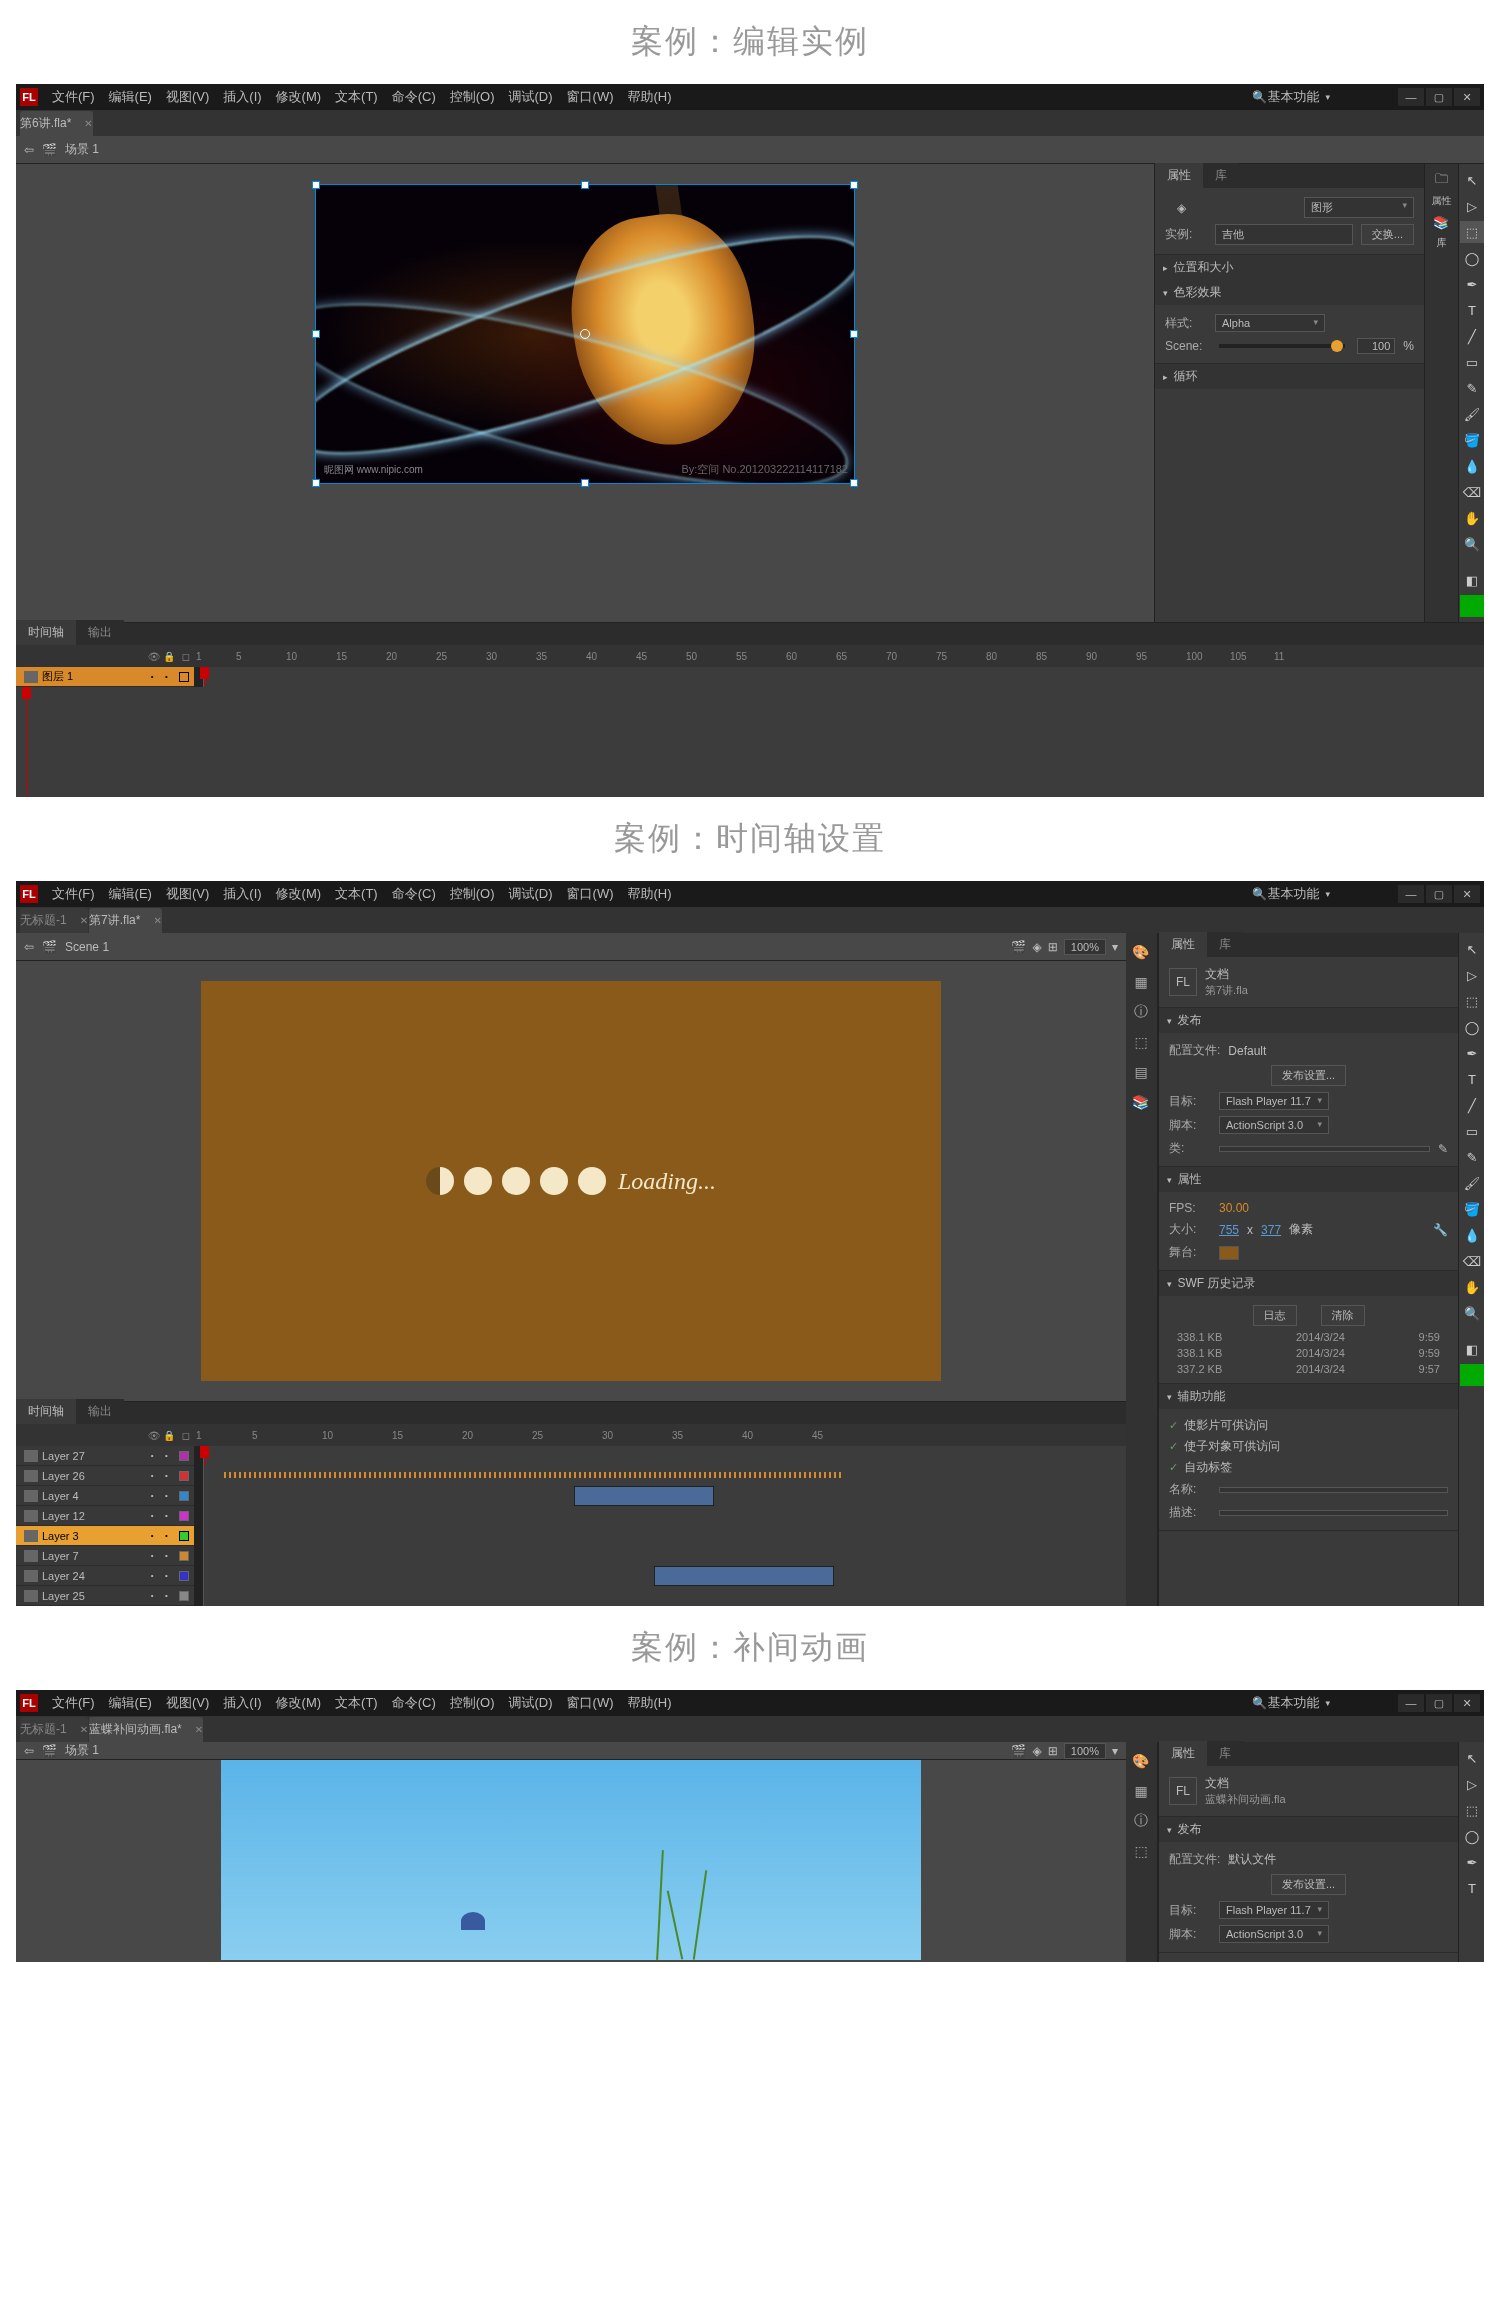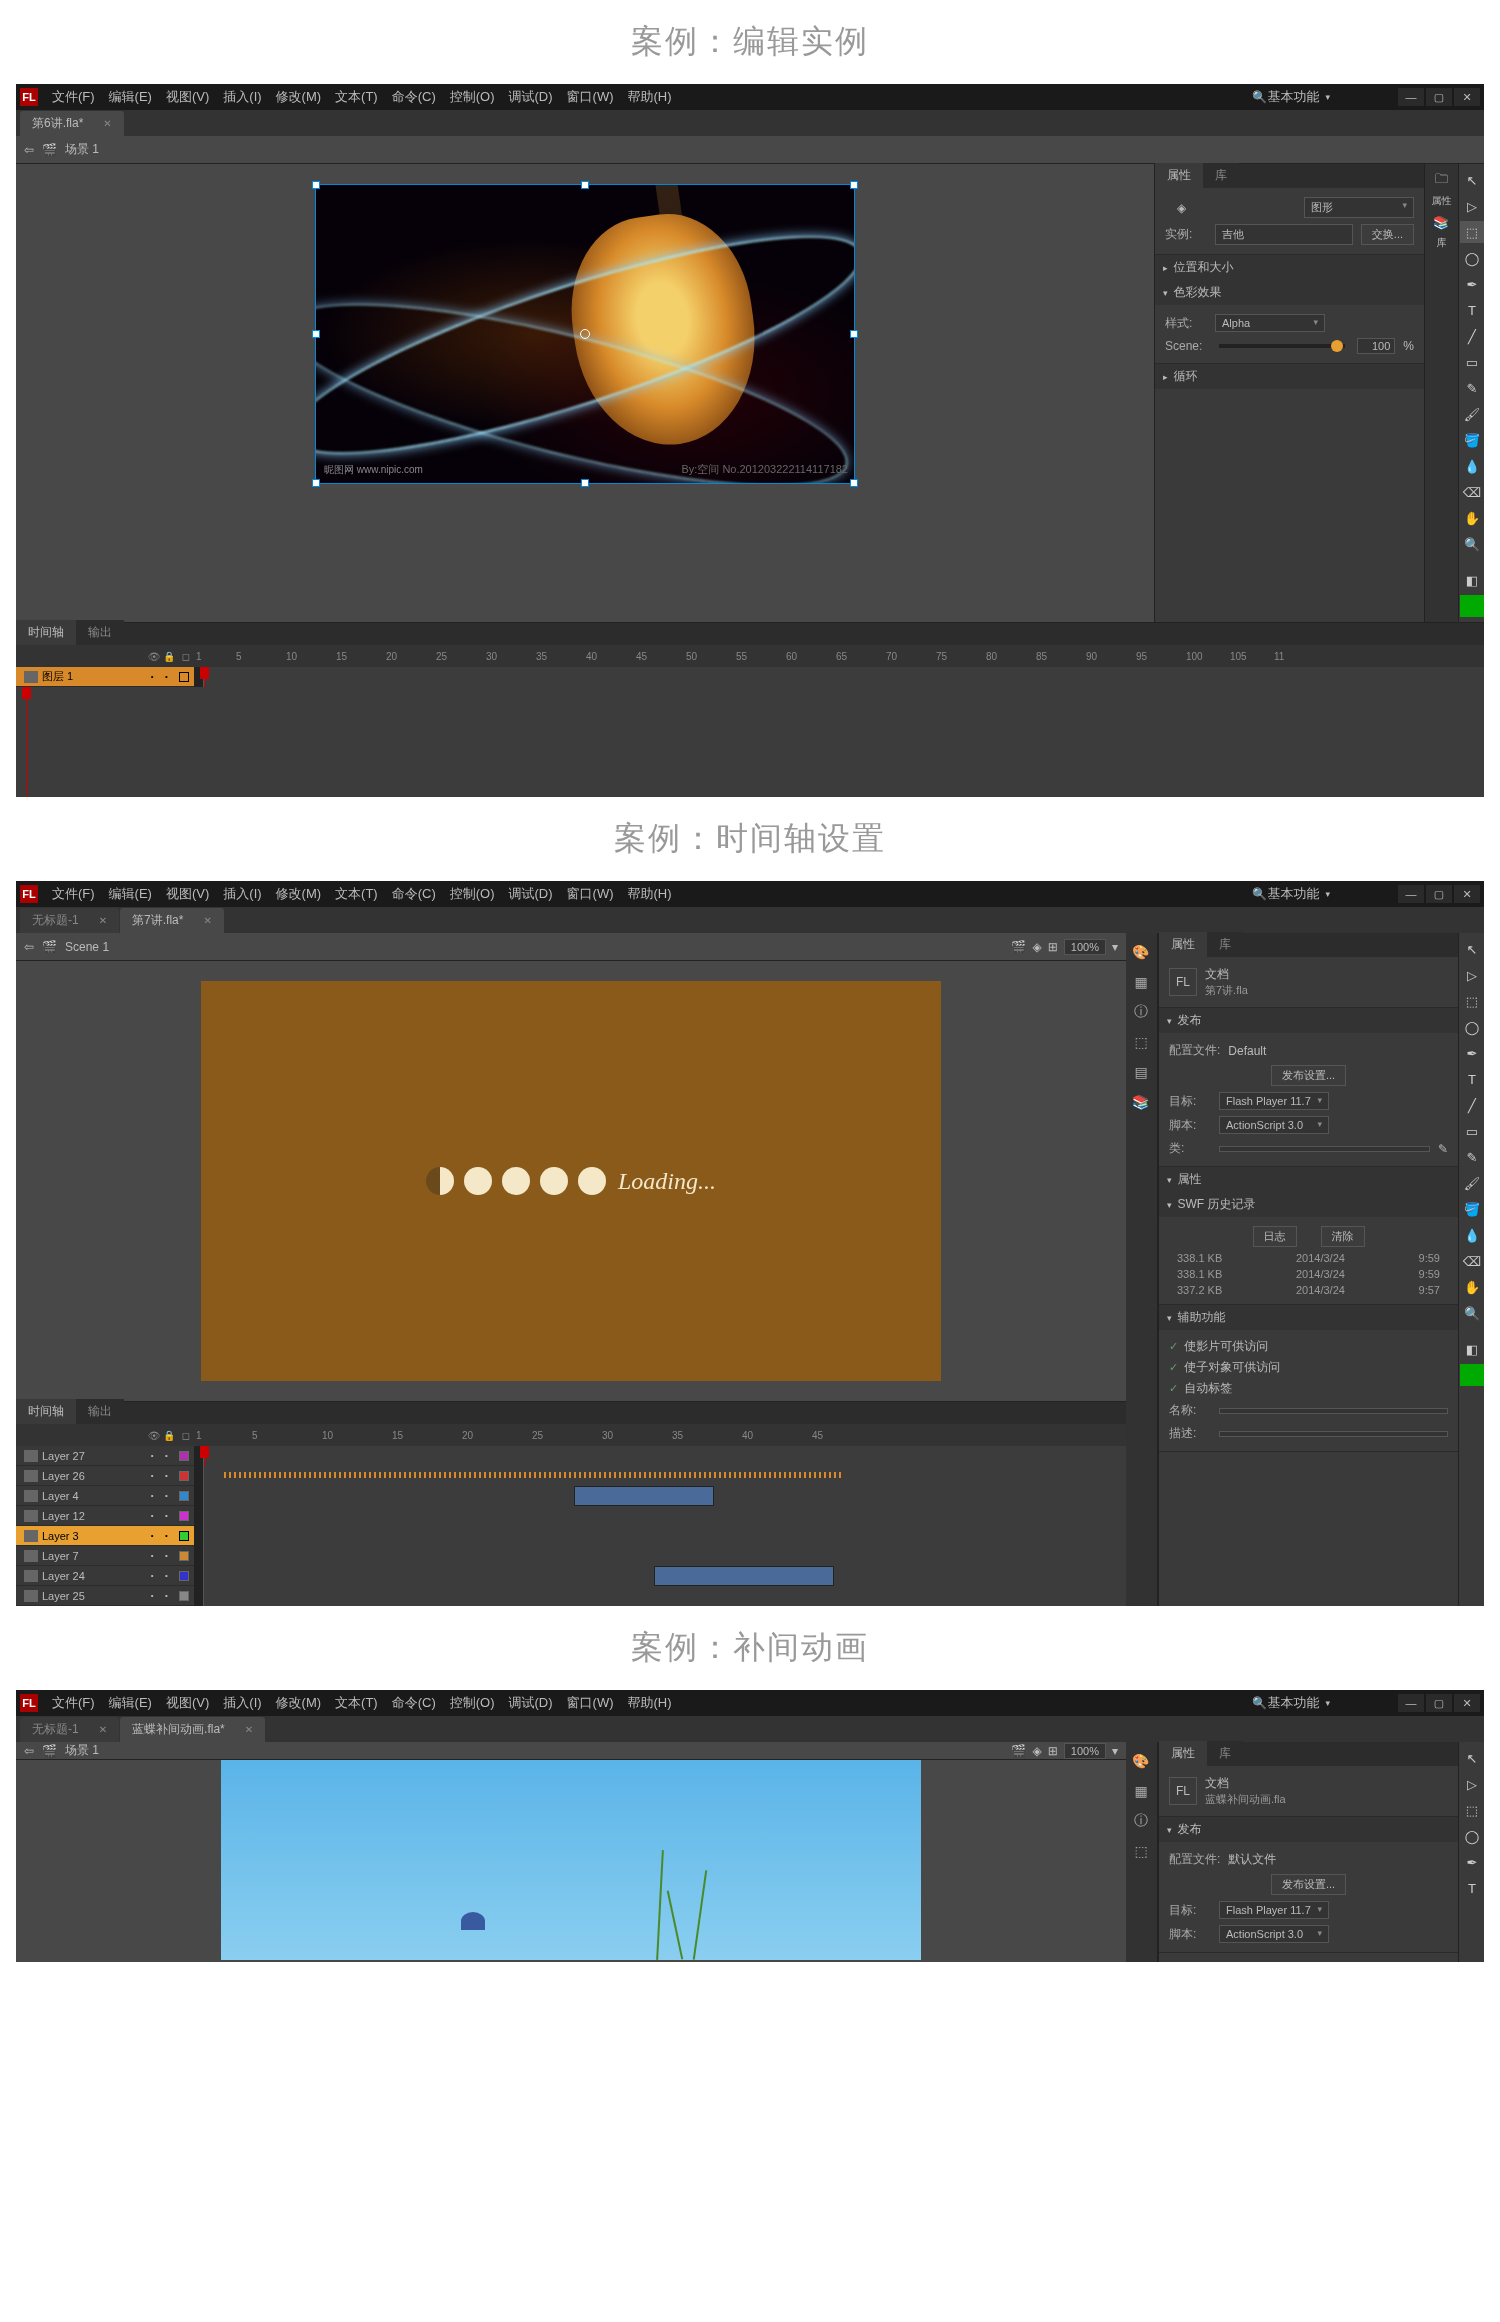"第6讲.fla*" .filetab { gap: 20px -> 13px; padding: 4px 12px -> 4px 0 }
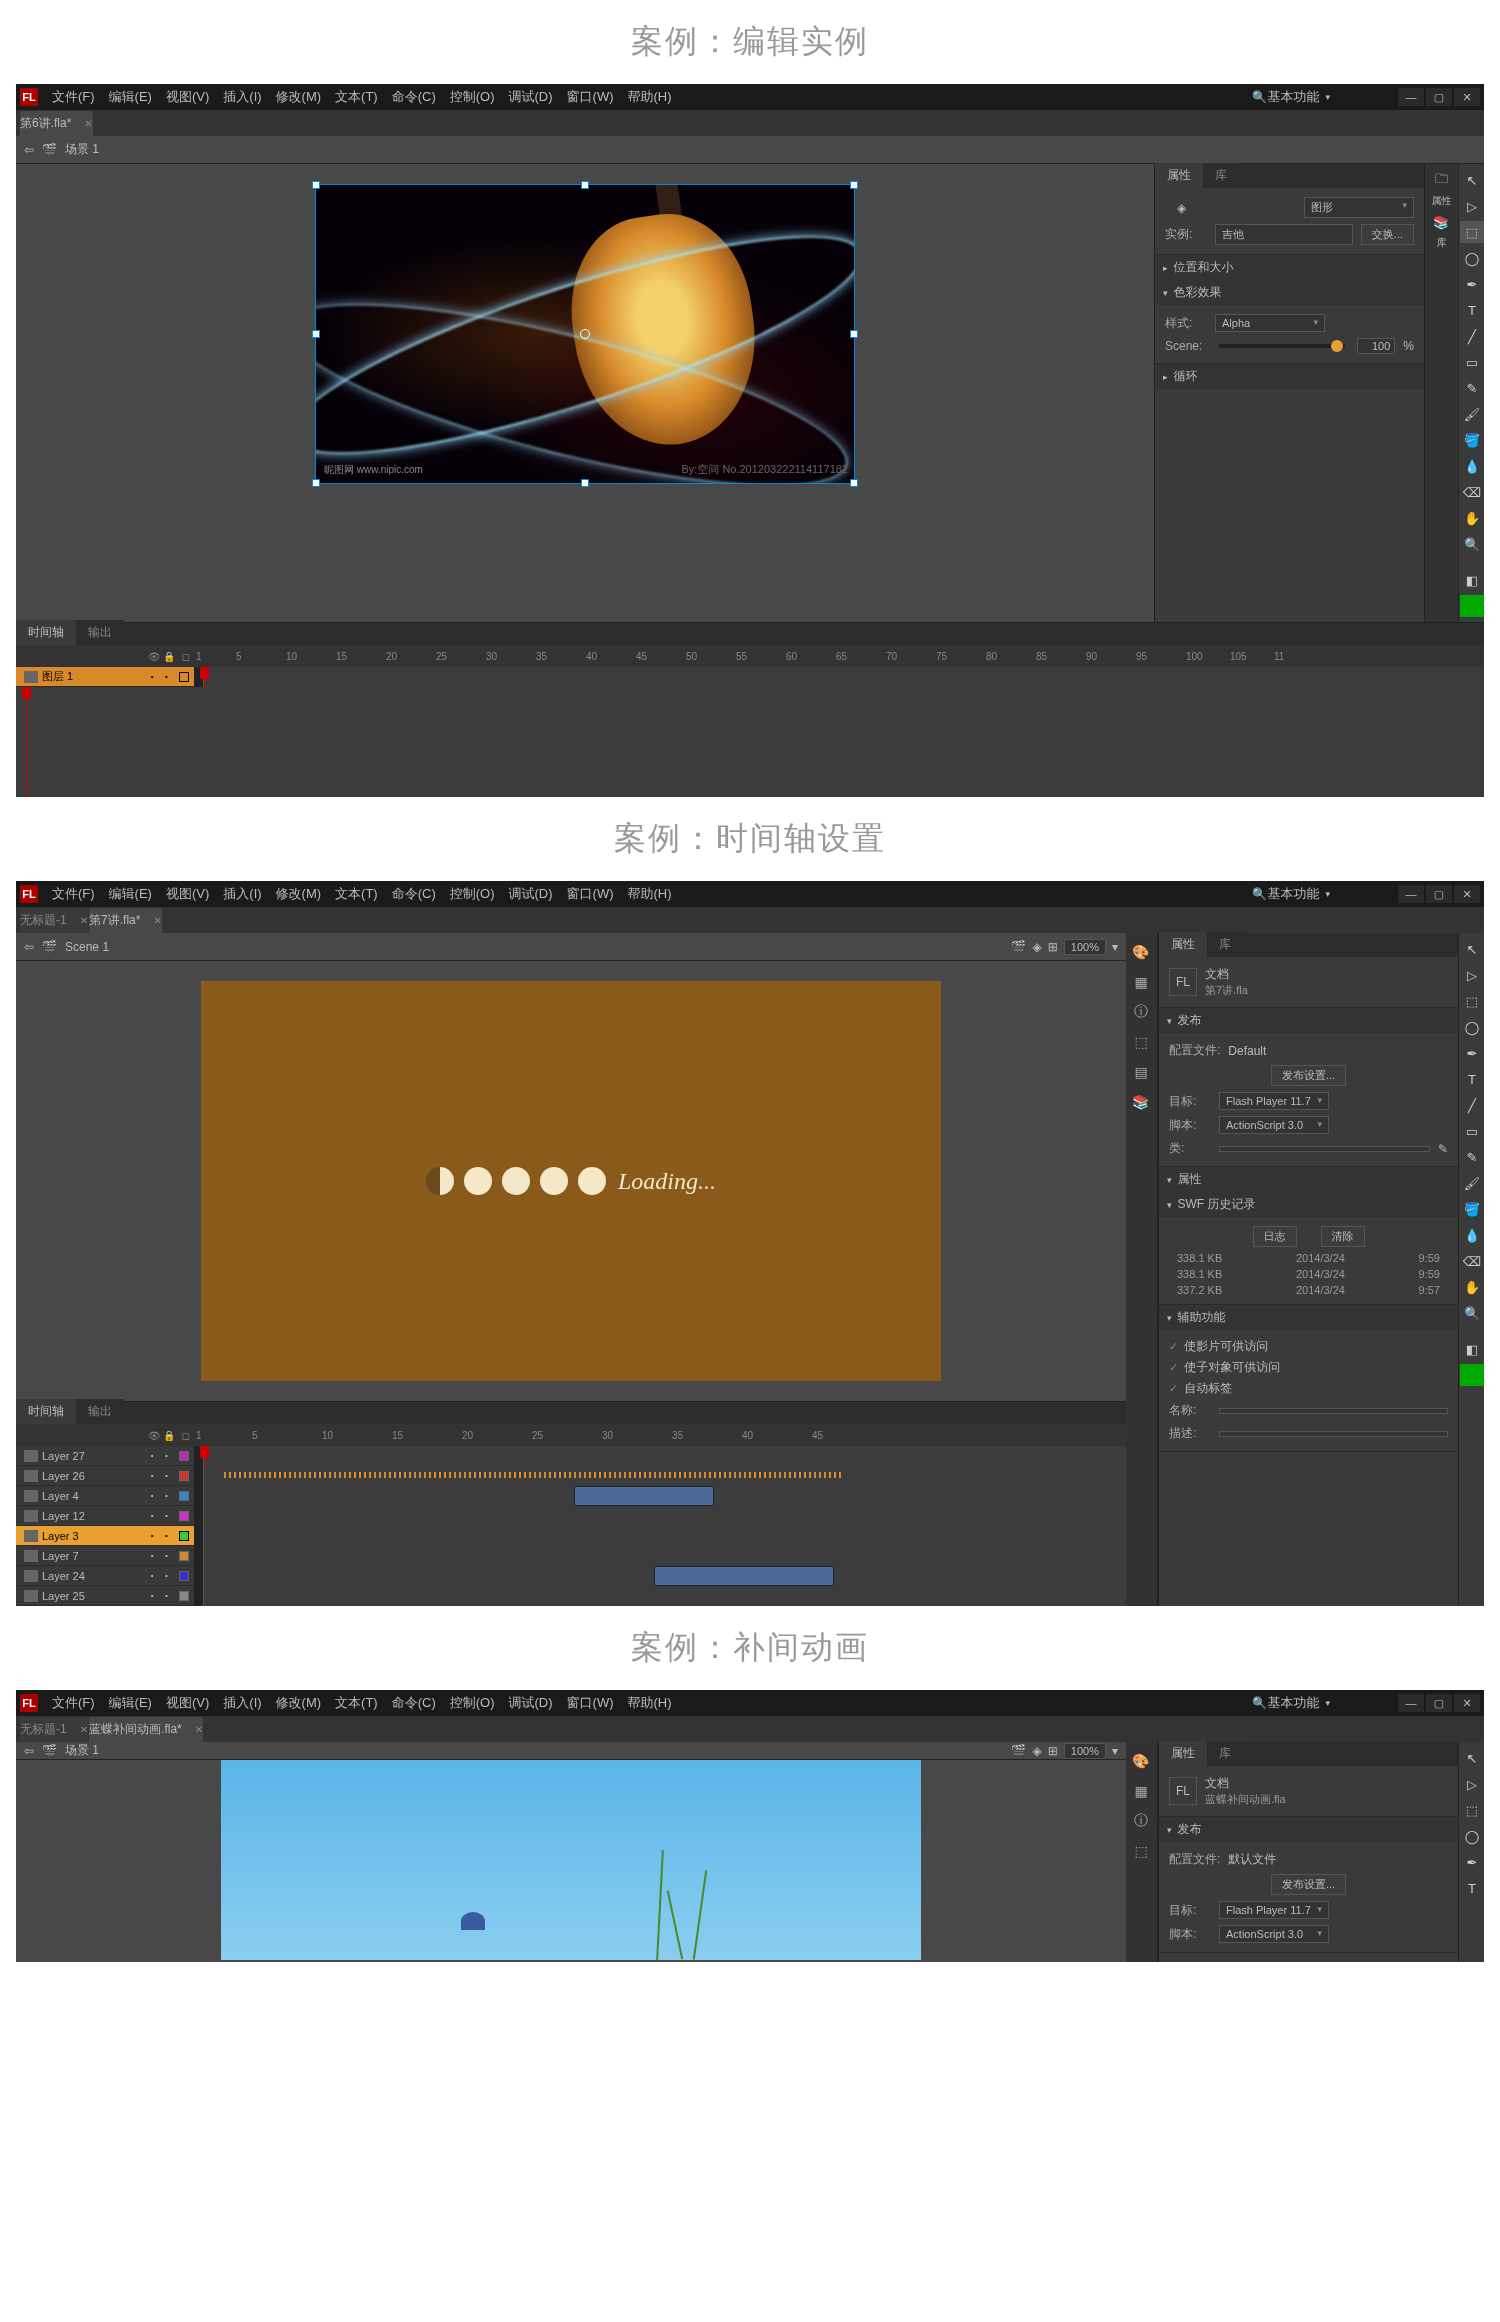"FPS:" div.psec { html: none -> <div> <div> <label>FPS:</label> <span>30.00</span> </div> <div> <label>大小:</label> <span>755</span> <span>x</span> <span>377</span> <span>像素</span> <span>🔧</span> </div> <div> <label>舞台:</label> <span></span> </div> </div> }
